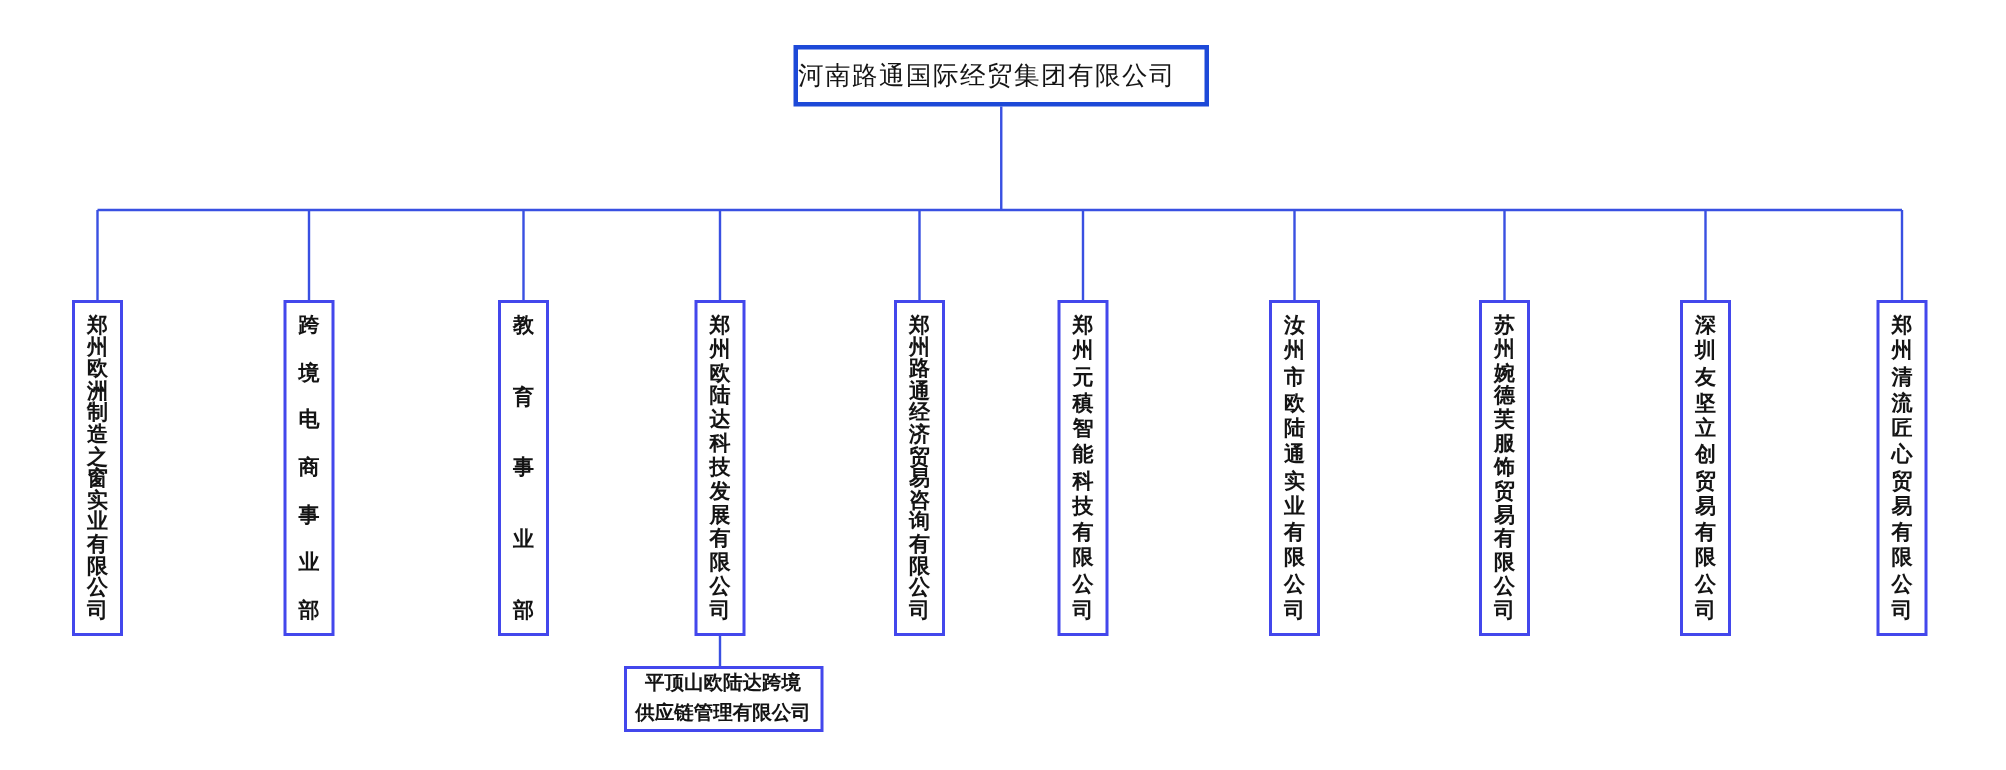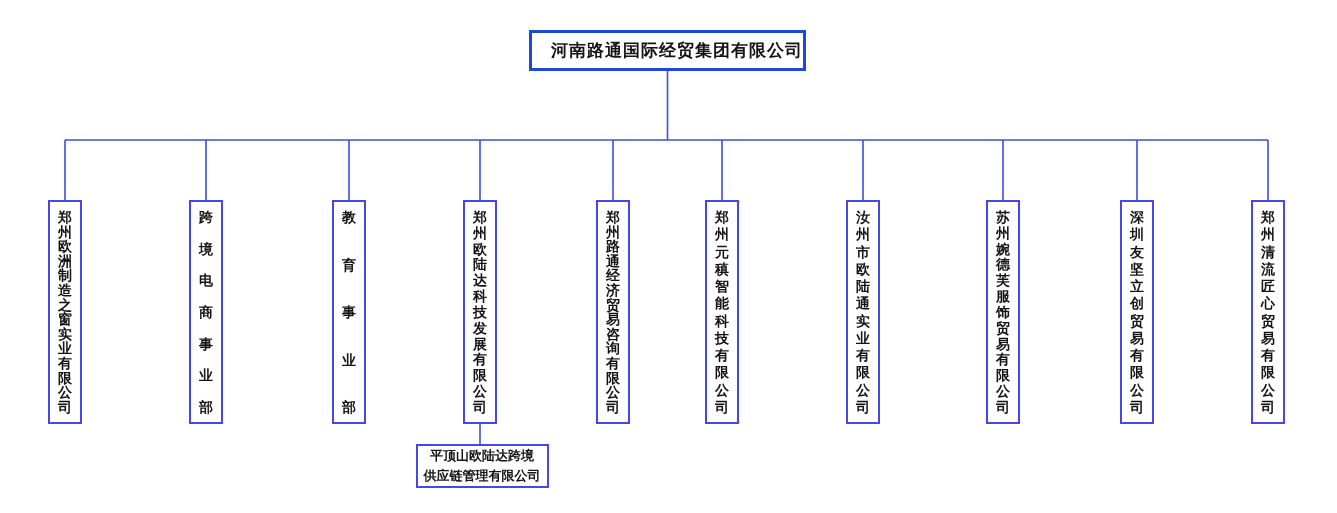"河南路通国际经贸集团有限公司" .root-box { font-weight: bold -> normal; justify-content: flex-end -> flex-start }
